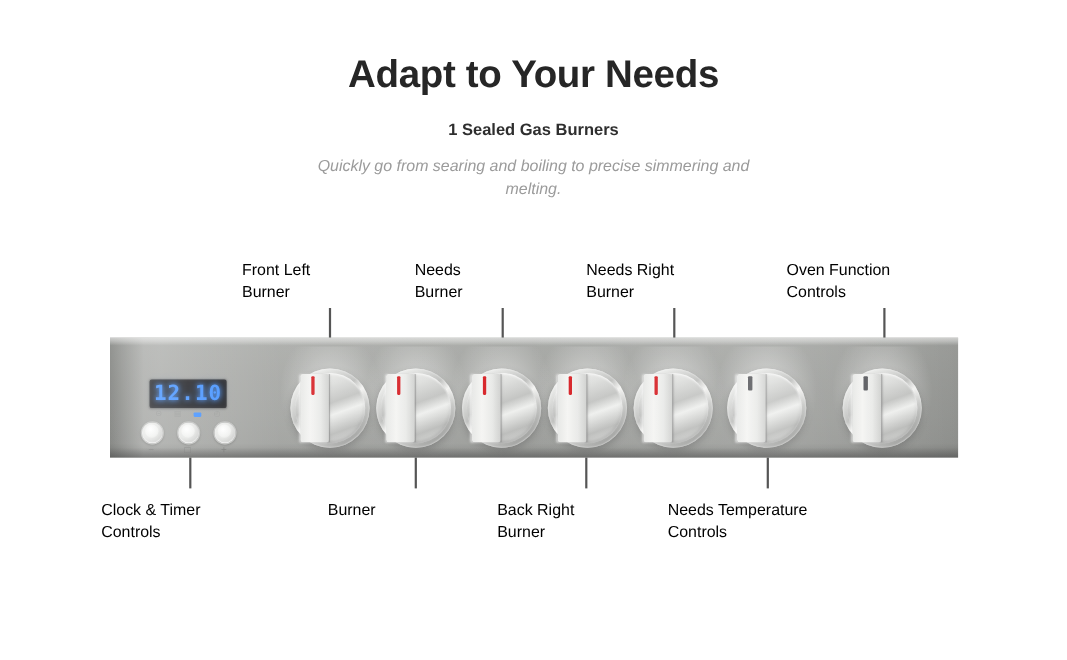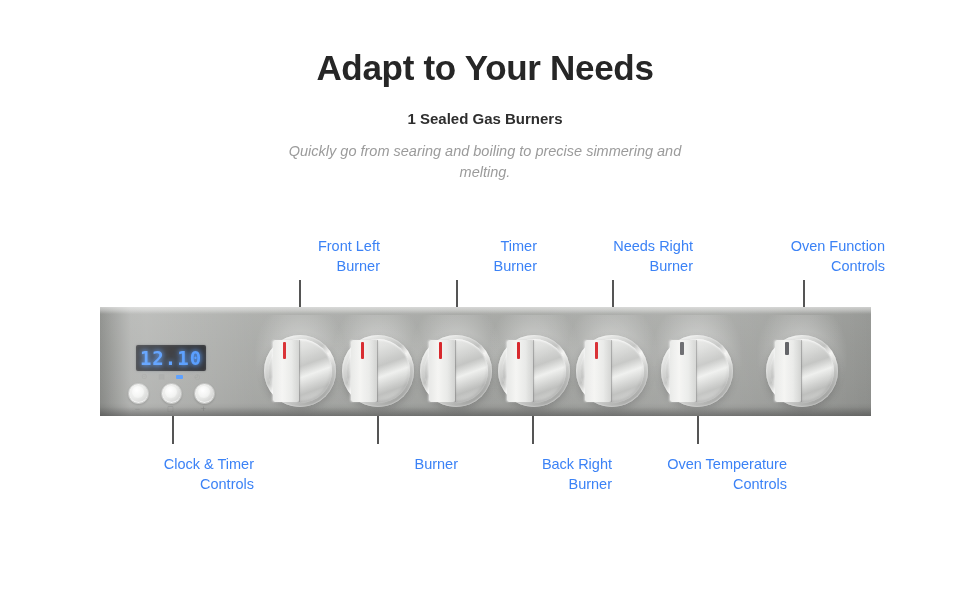"Front Left" .callout { color: #3b82f6 -> #000000; text-align: right -> left }
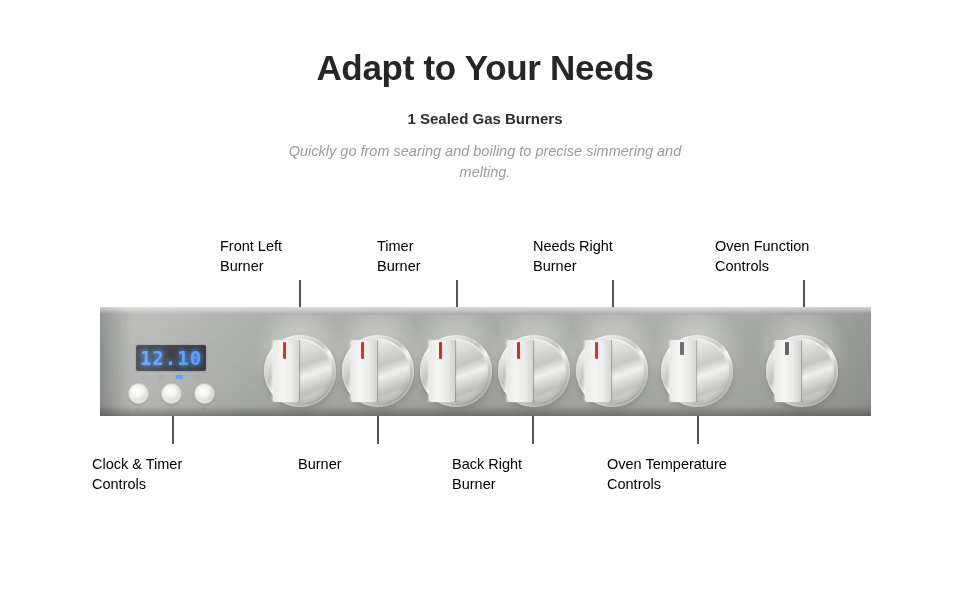"Timer" span { text: Timer -> Needs }
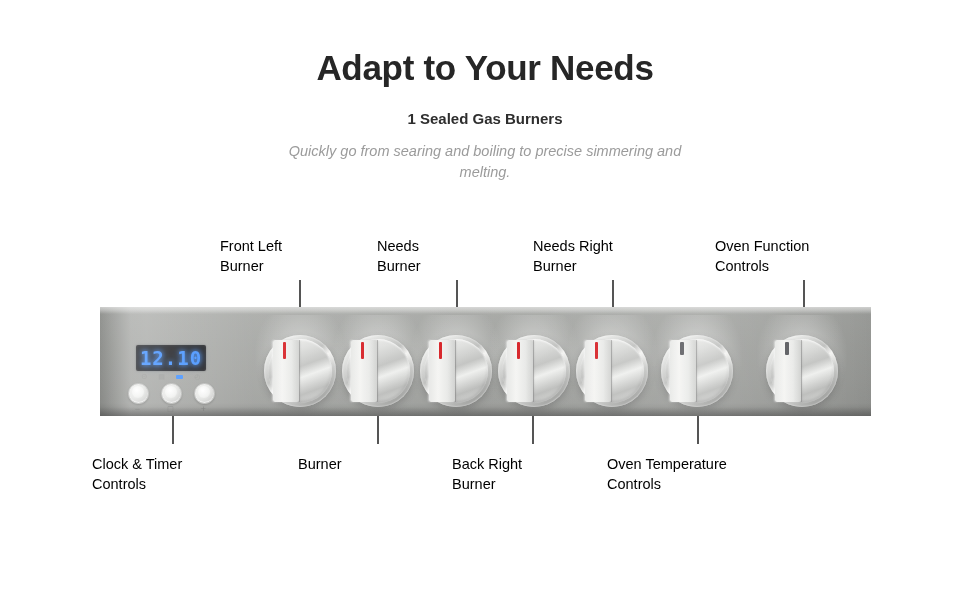"Oven Temperature" span { text: Oven -> Needs }
